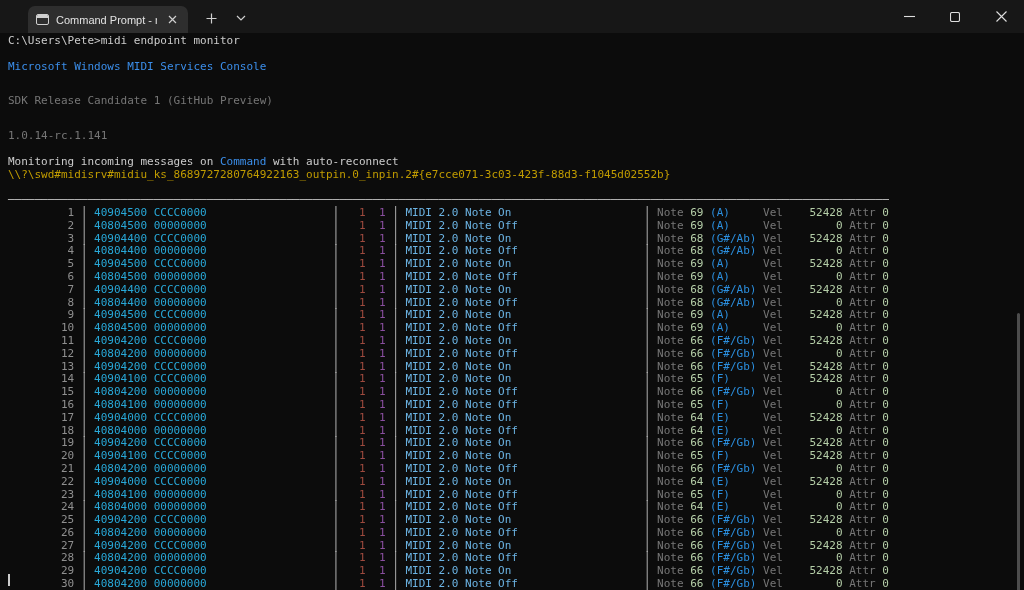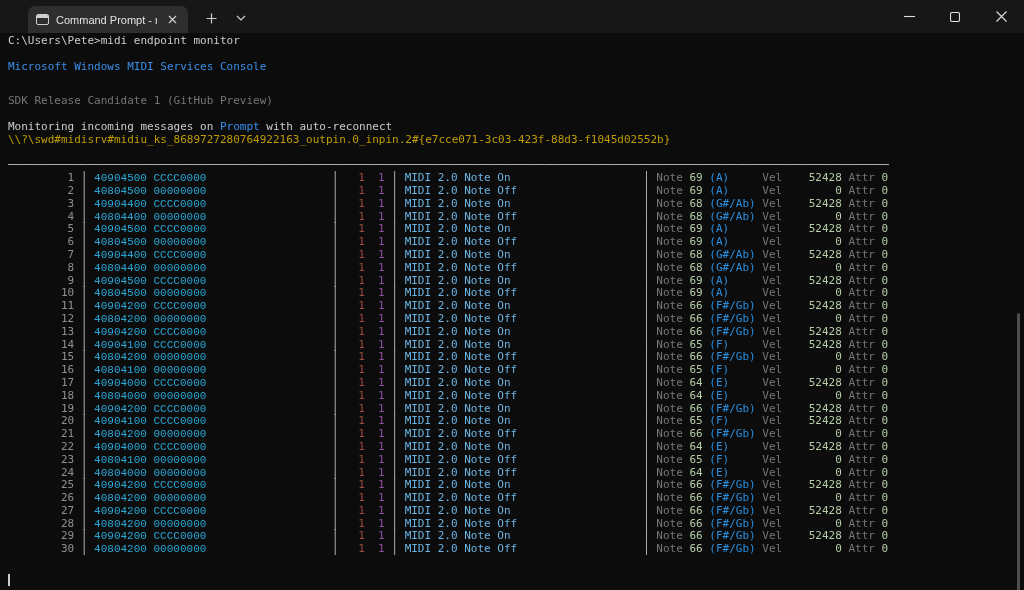"1.0.14-rc.1.141" div.line { html: none -> <div>1.0.14-rc.1.141</div> }
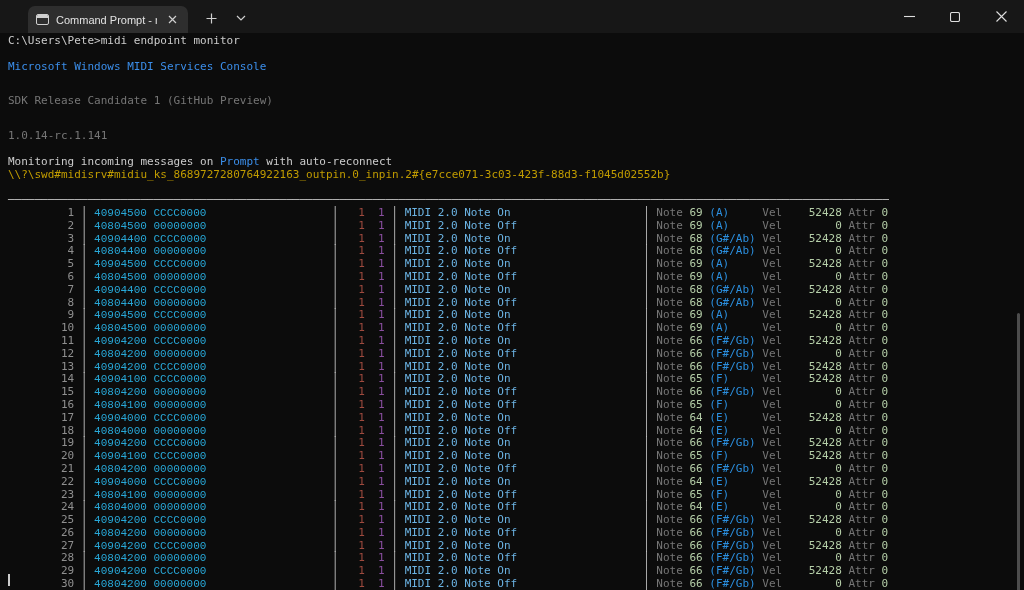"Prompt" span.blue { text: Prompt -> Command }
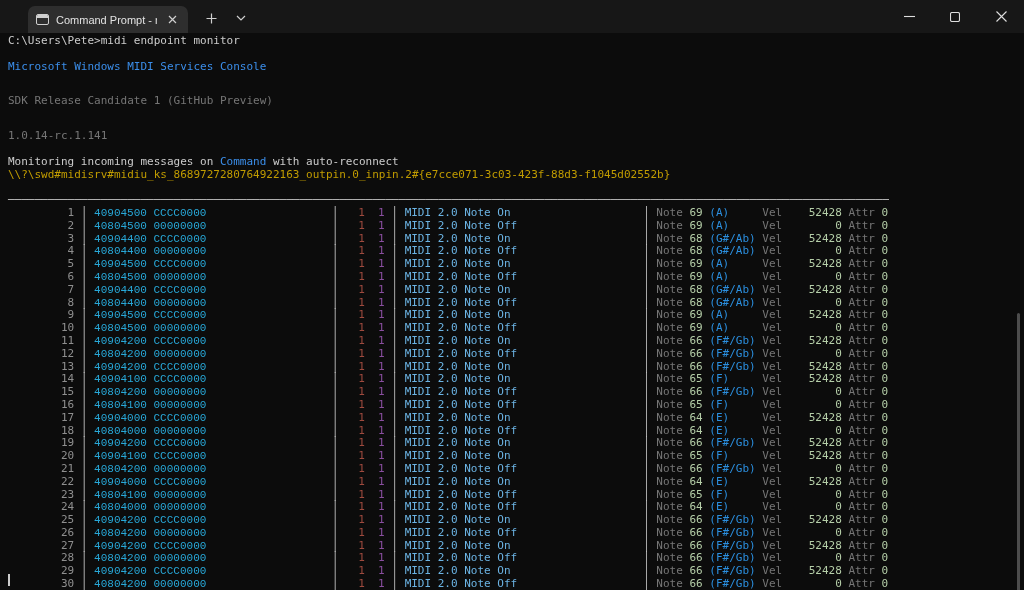"40904500 CCCC0000" .hex { font-family: Liberation Mono, monospace -> none }
